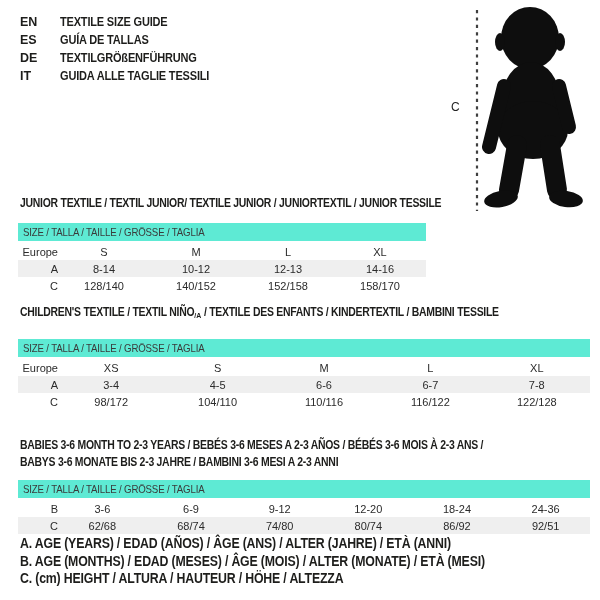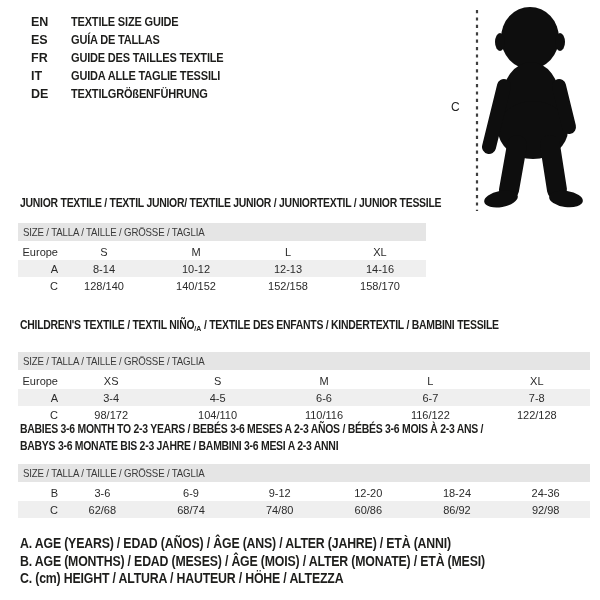"EN" .lang-code { margin-left: 11px -> none }
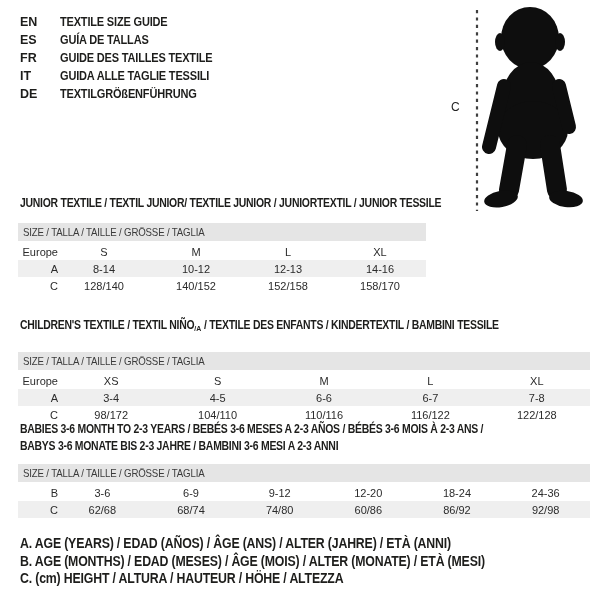"FR" div.lang-row { html: <div> <span>FR</span> <span>GUIDE DES TAILLES TEXTILE</span> </div> -> none }
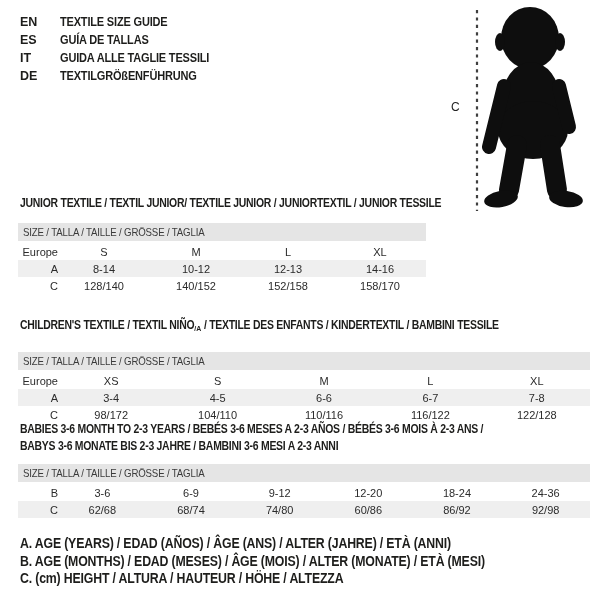"IT" div.lang-row { order: before "DE" -> after "DE" }
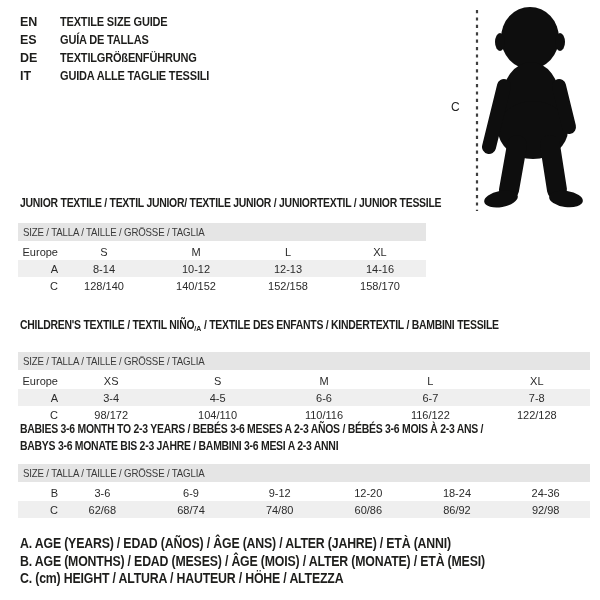"SIZE / TALLA / TAILLE" th.size-head { background: #e5e5e5 -> #5eead4 }
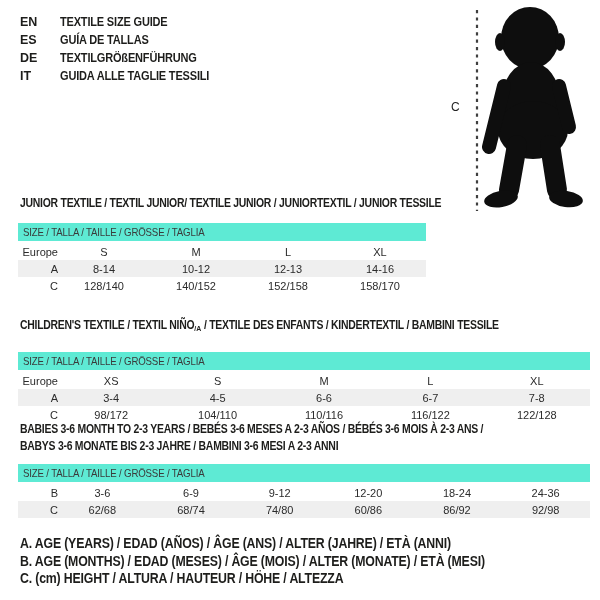"CHILDREN'S TEXTILE / TEXTIL NIÑO/A" .s2 { top: 318px -> 305px }
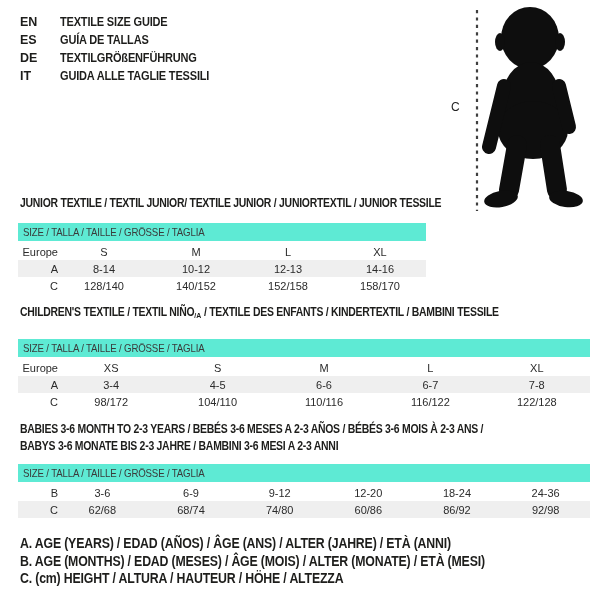"BABIES 3-6 MONTH TO 2-3" .s3 { top: 422px -> 438px }
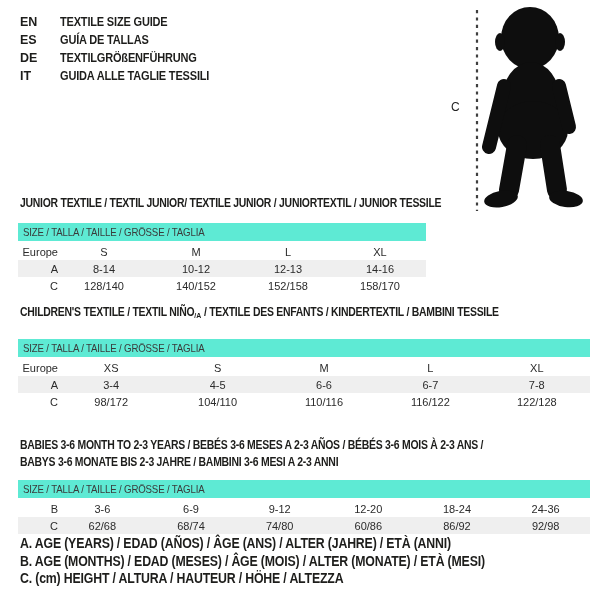"60/86" td { text: 60/86 -> 80/74 }
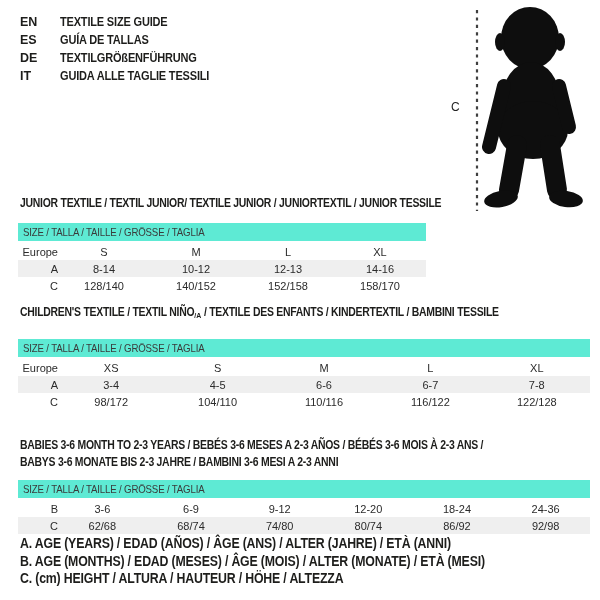"92/98" td { text: 92/98 -> 92/51 }
